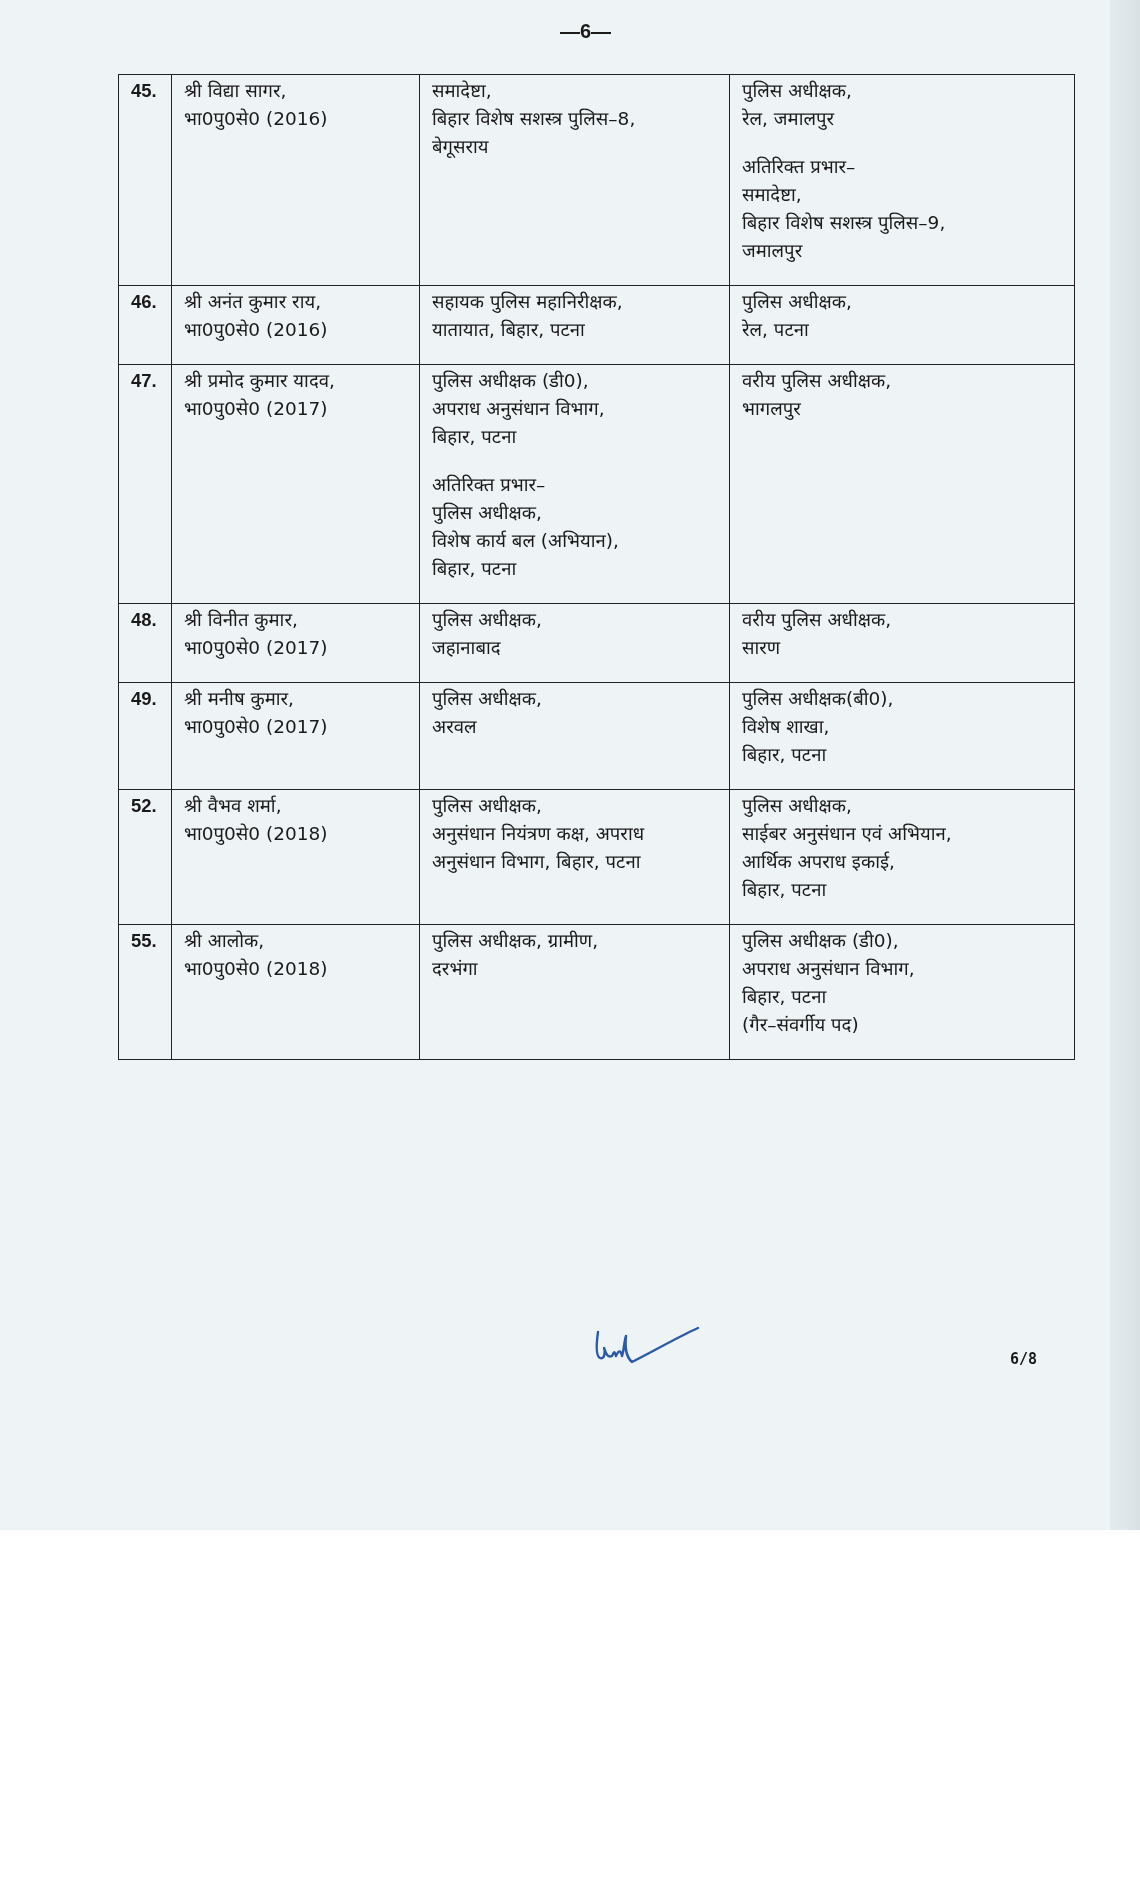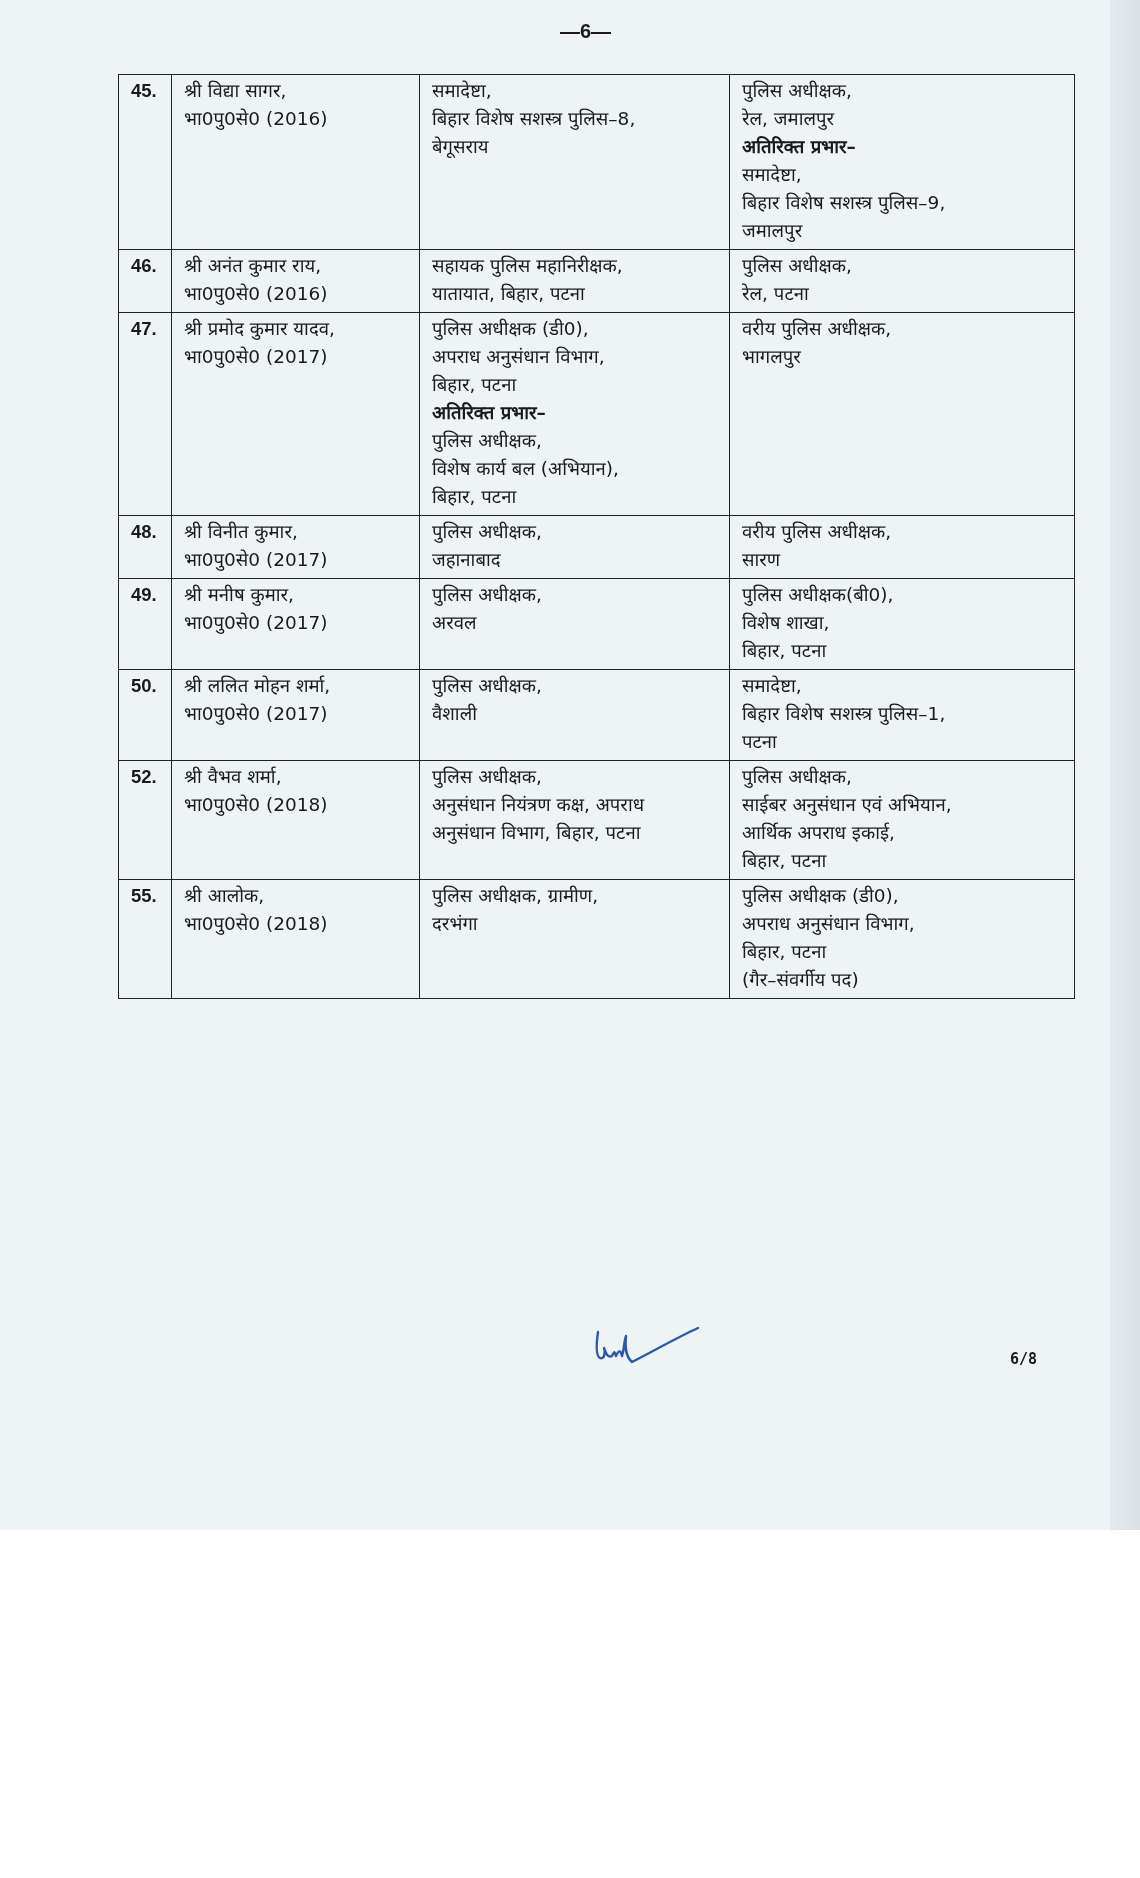"45." table.transfer td { padding: 2px 10px 4px 12px -> 2px 10px 20px 12px }
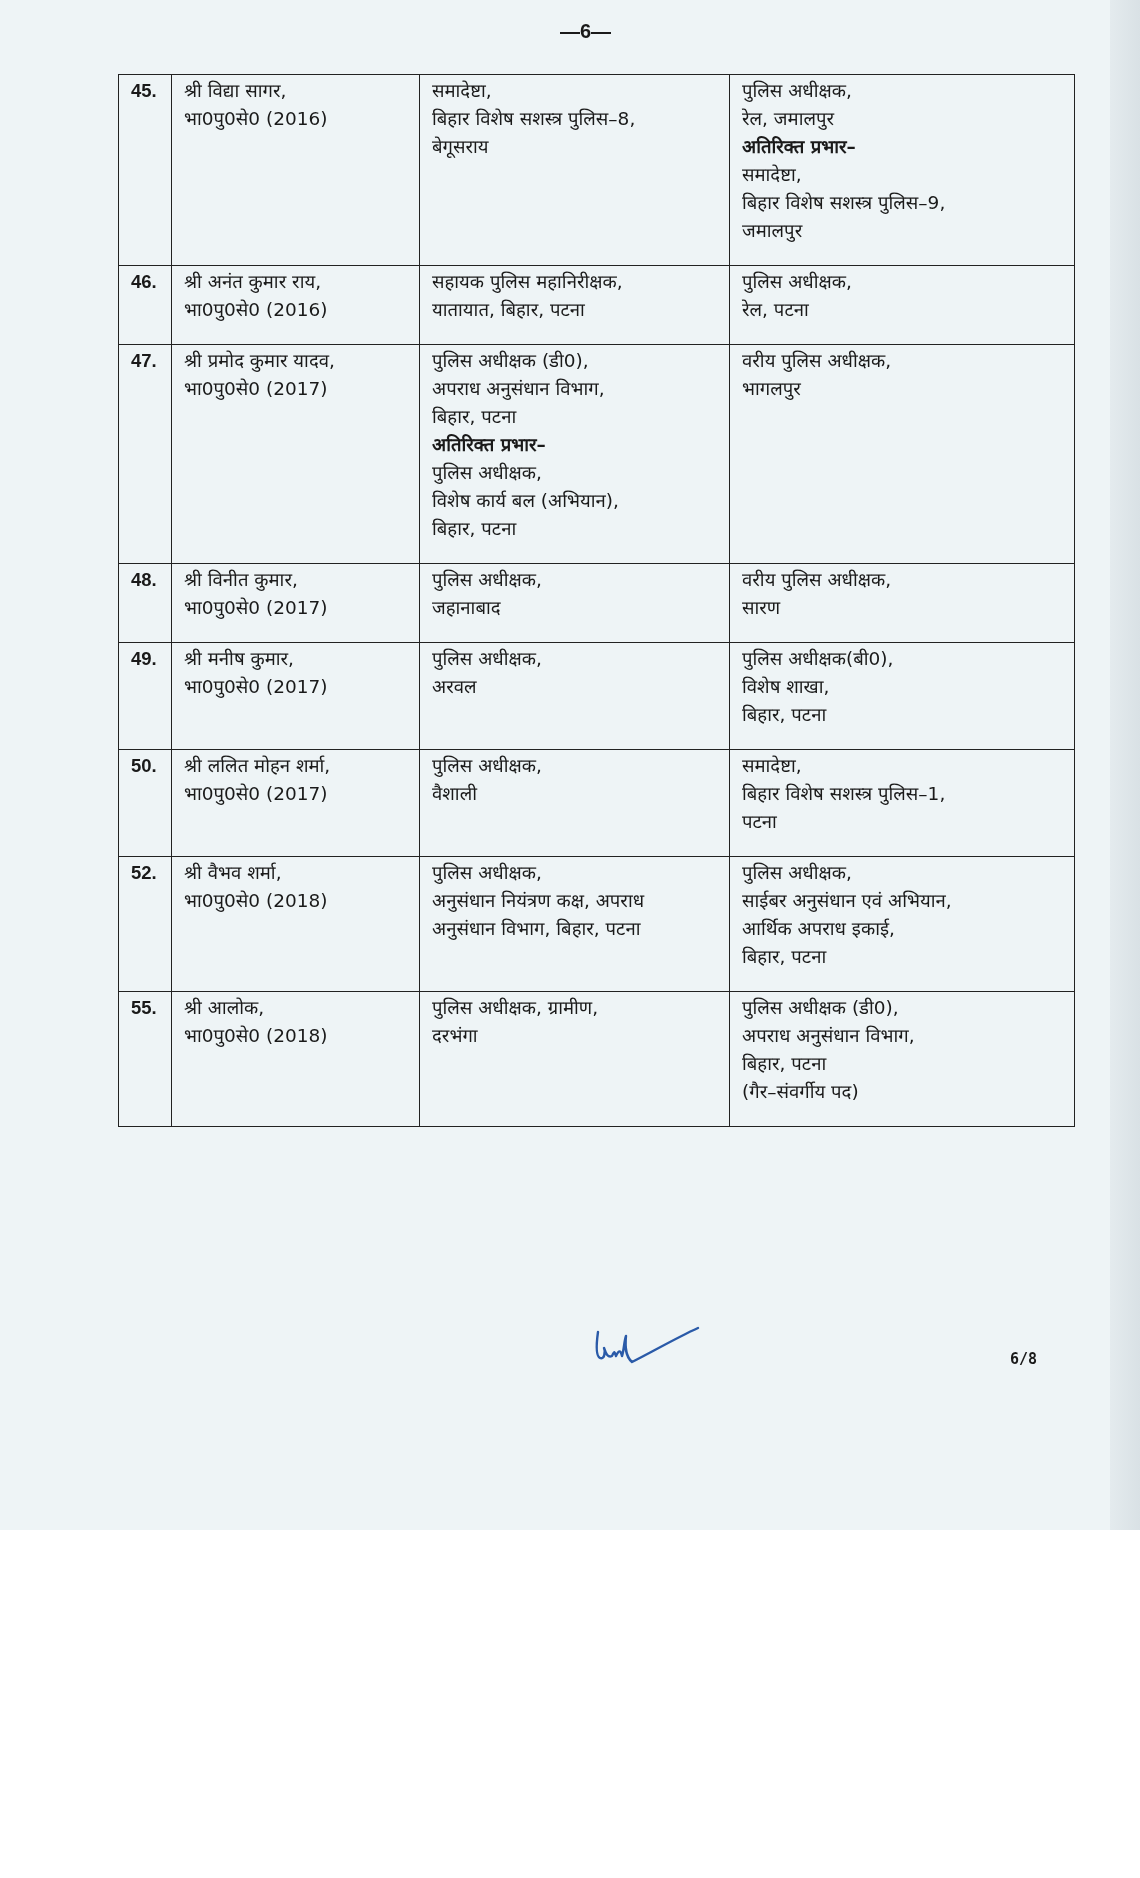"अतिरिक्त प्रभार–" .line.bold { font-weight: bold -> normal; margin-top: none -> 20px }
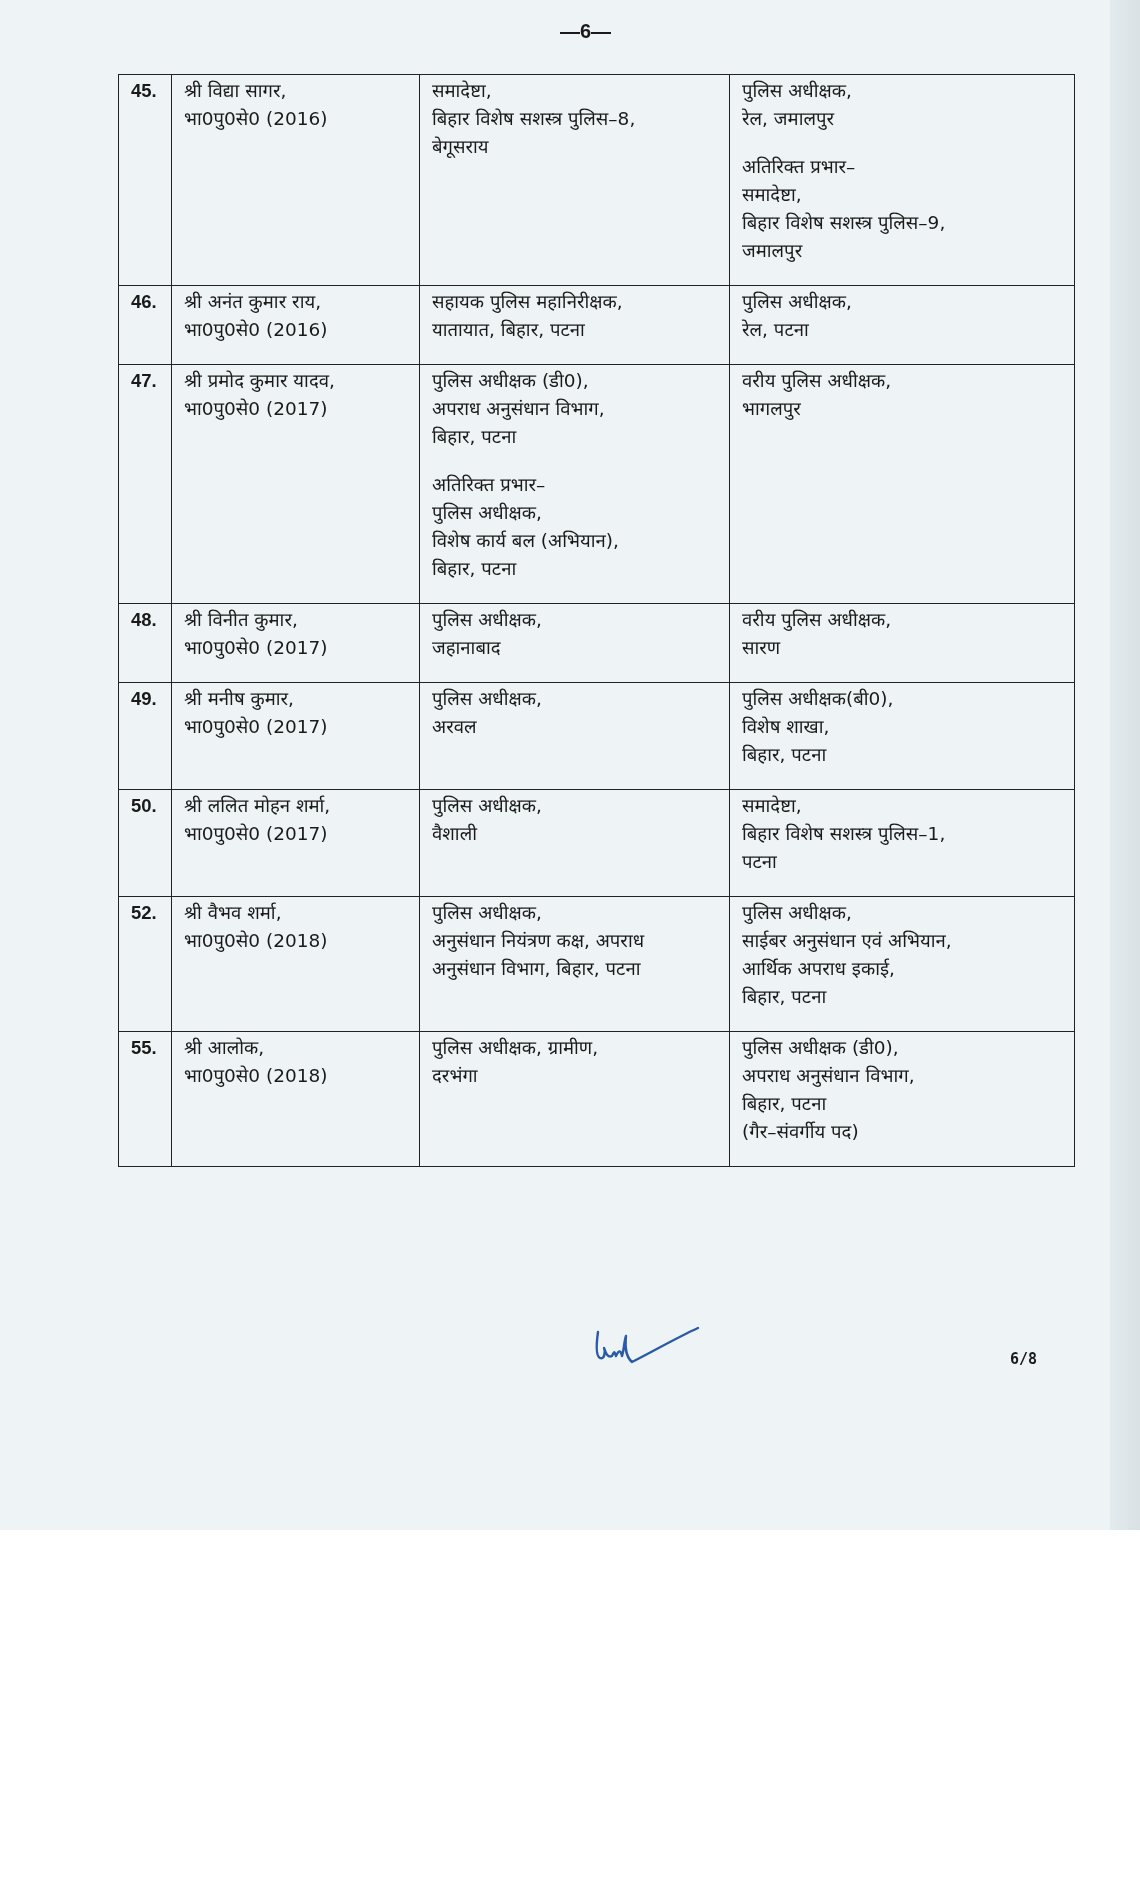"50." tr { html: <tr> <td>50.</td> <td> <span>श्री ललित मोहन शर्मा,</span> <span>भा0पु0से0 (2017)</span> </td> <td> <span>पुलिस अधीक्षक,</span> <span>वैशाली</span> </td> <td> <span>समादेष्टा,</span> <span>बिहार विशेष सशस्त्र पुलिस–1,</span> <span>पटना</span> </td> </tr> -> none }
